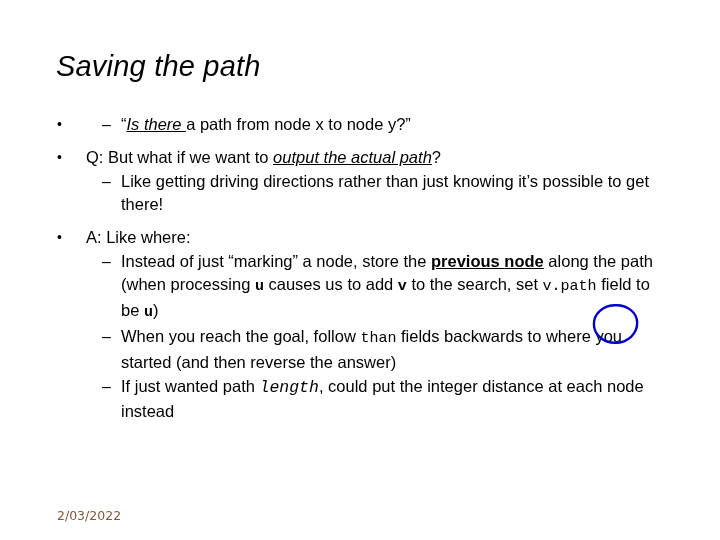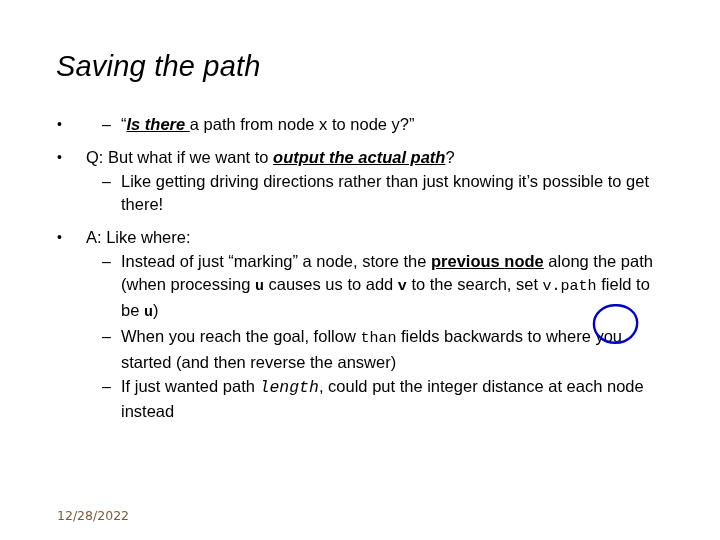"Is there" .biu { font-weight: bold -> normal }
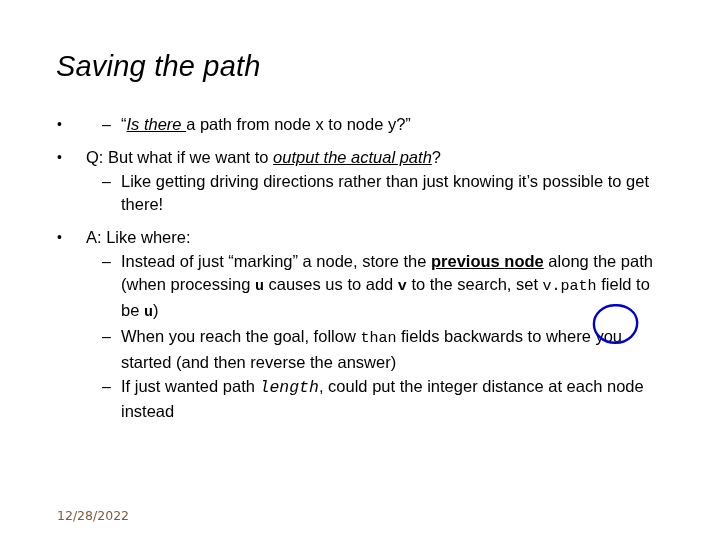"12/28/2022" div.footer-date { text: 12/28/2022 -> 2/03/2022 }
